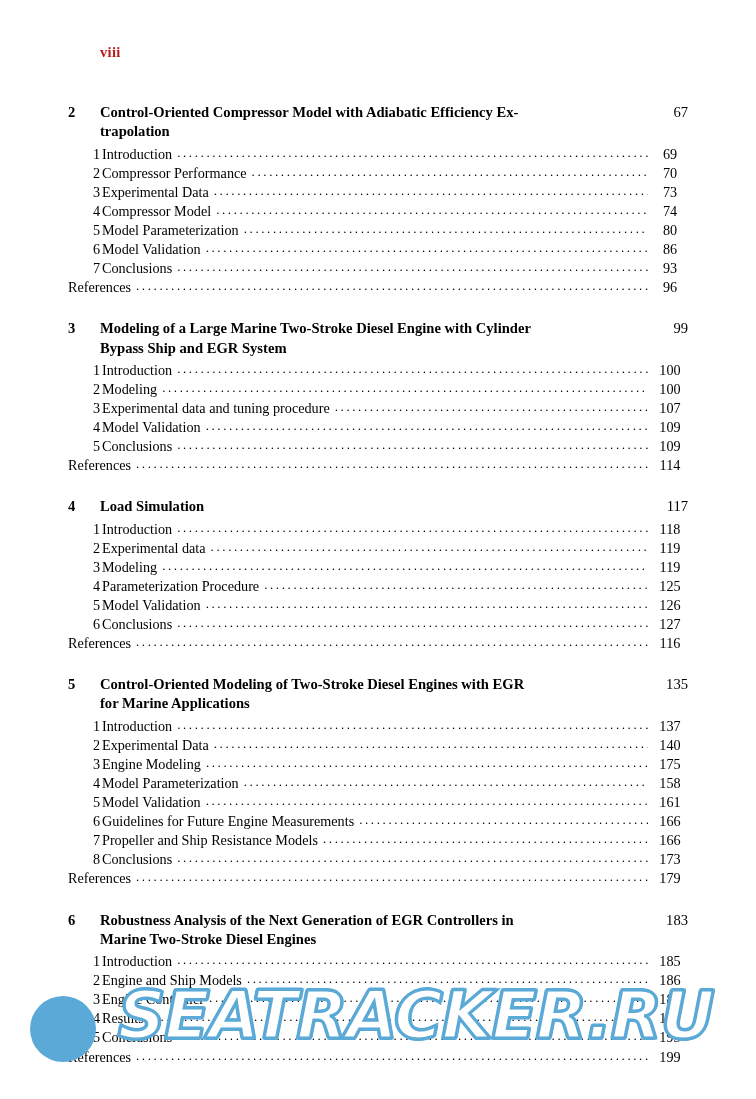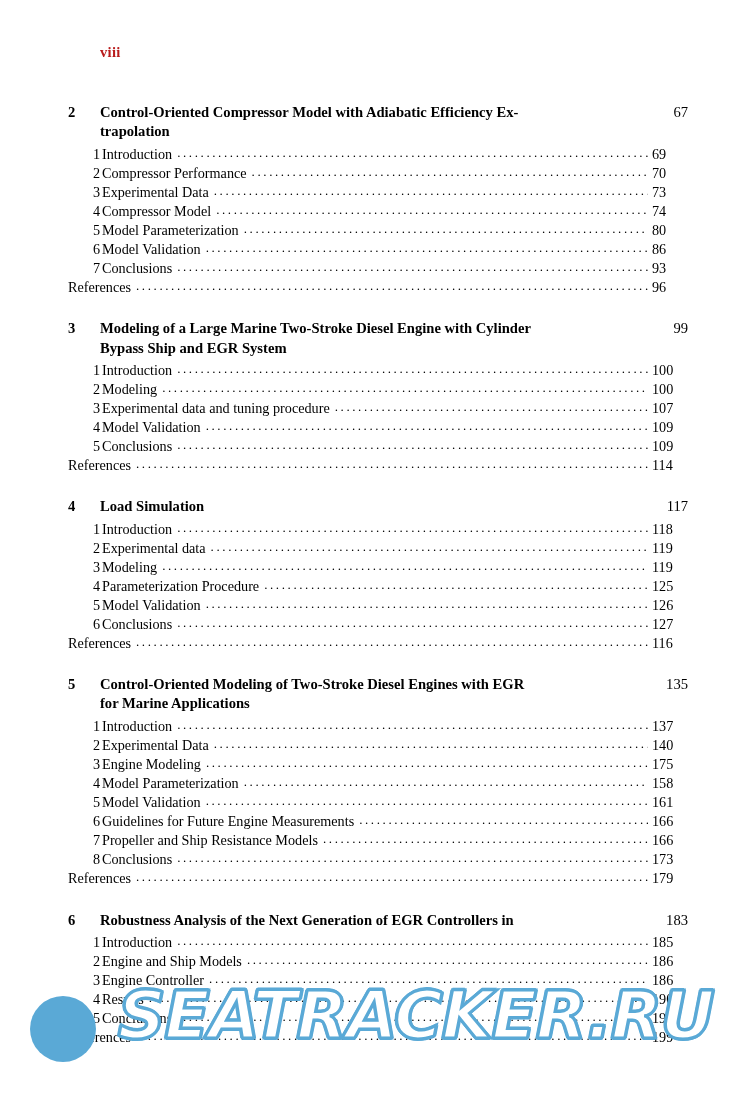"69" .entry-page { text-align: left -> center }
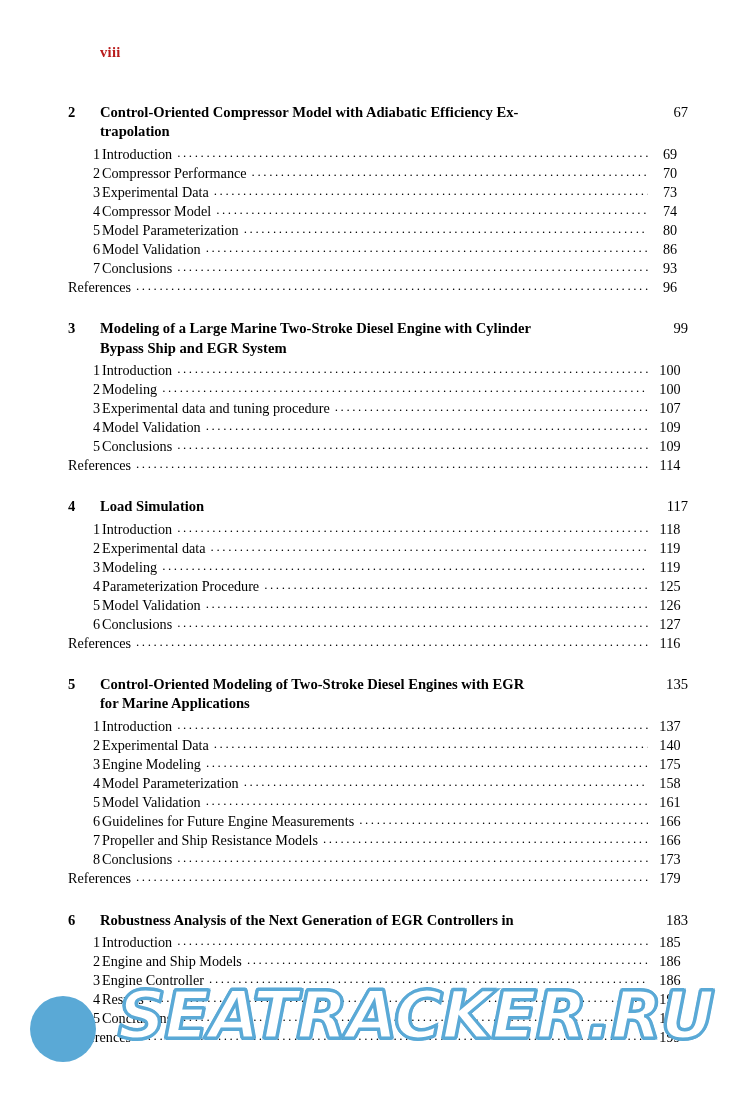"Marine Two-Stroke Diesel Engines" span.line2 { html: none -> <span>Marine Two-Stroke Diesel Engines</span> }
